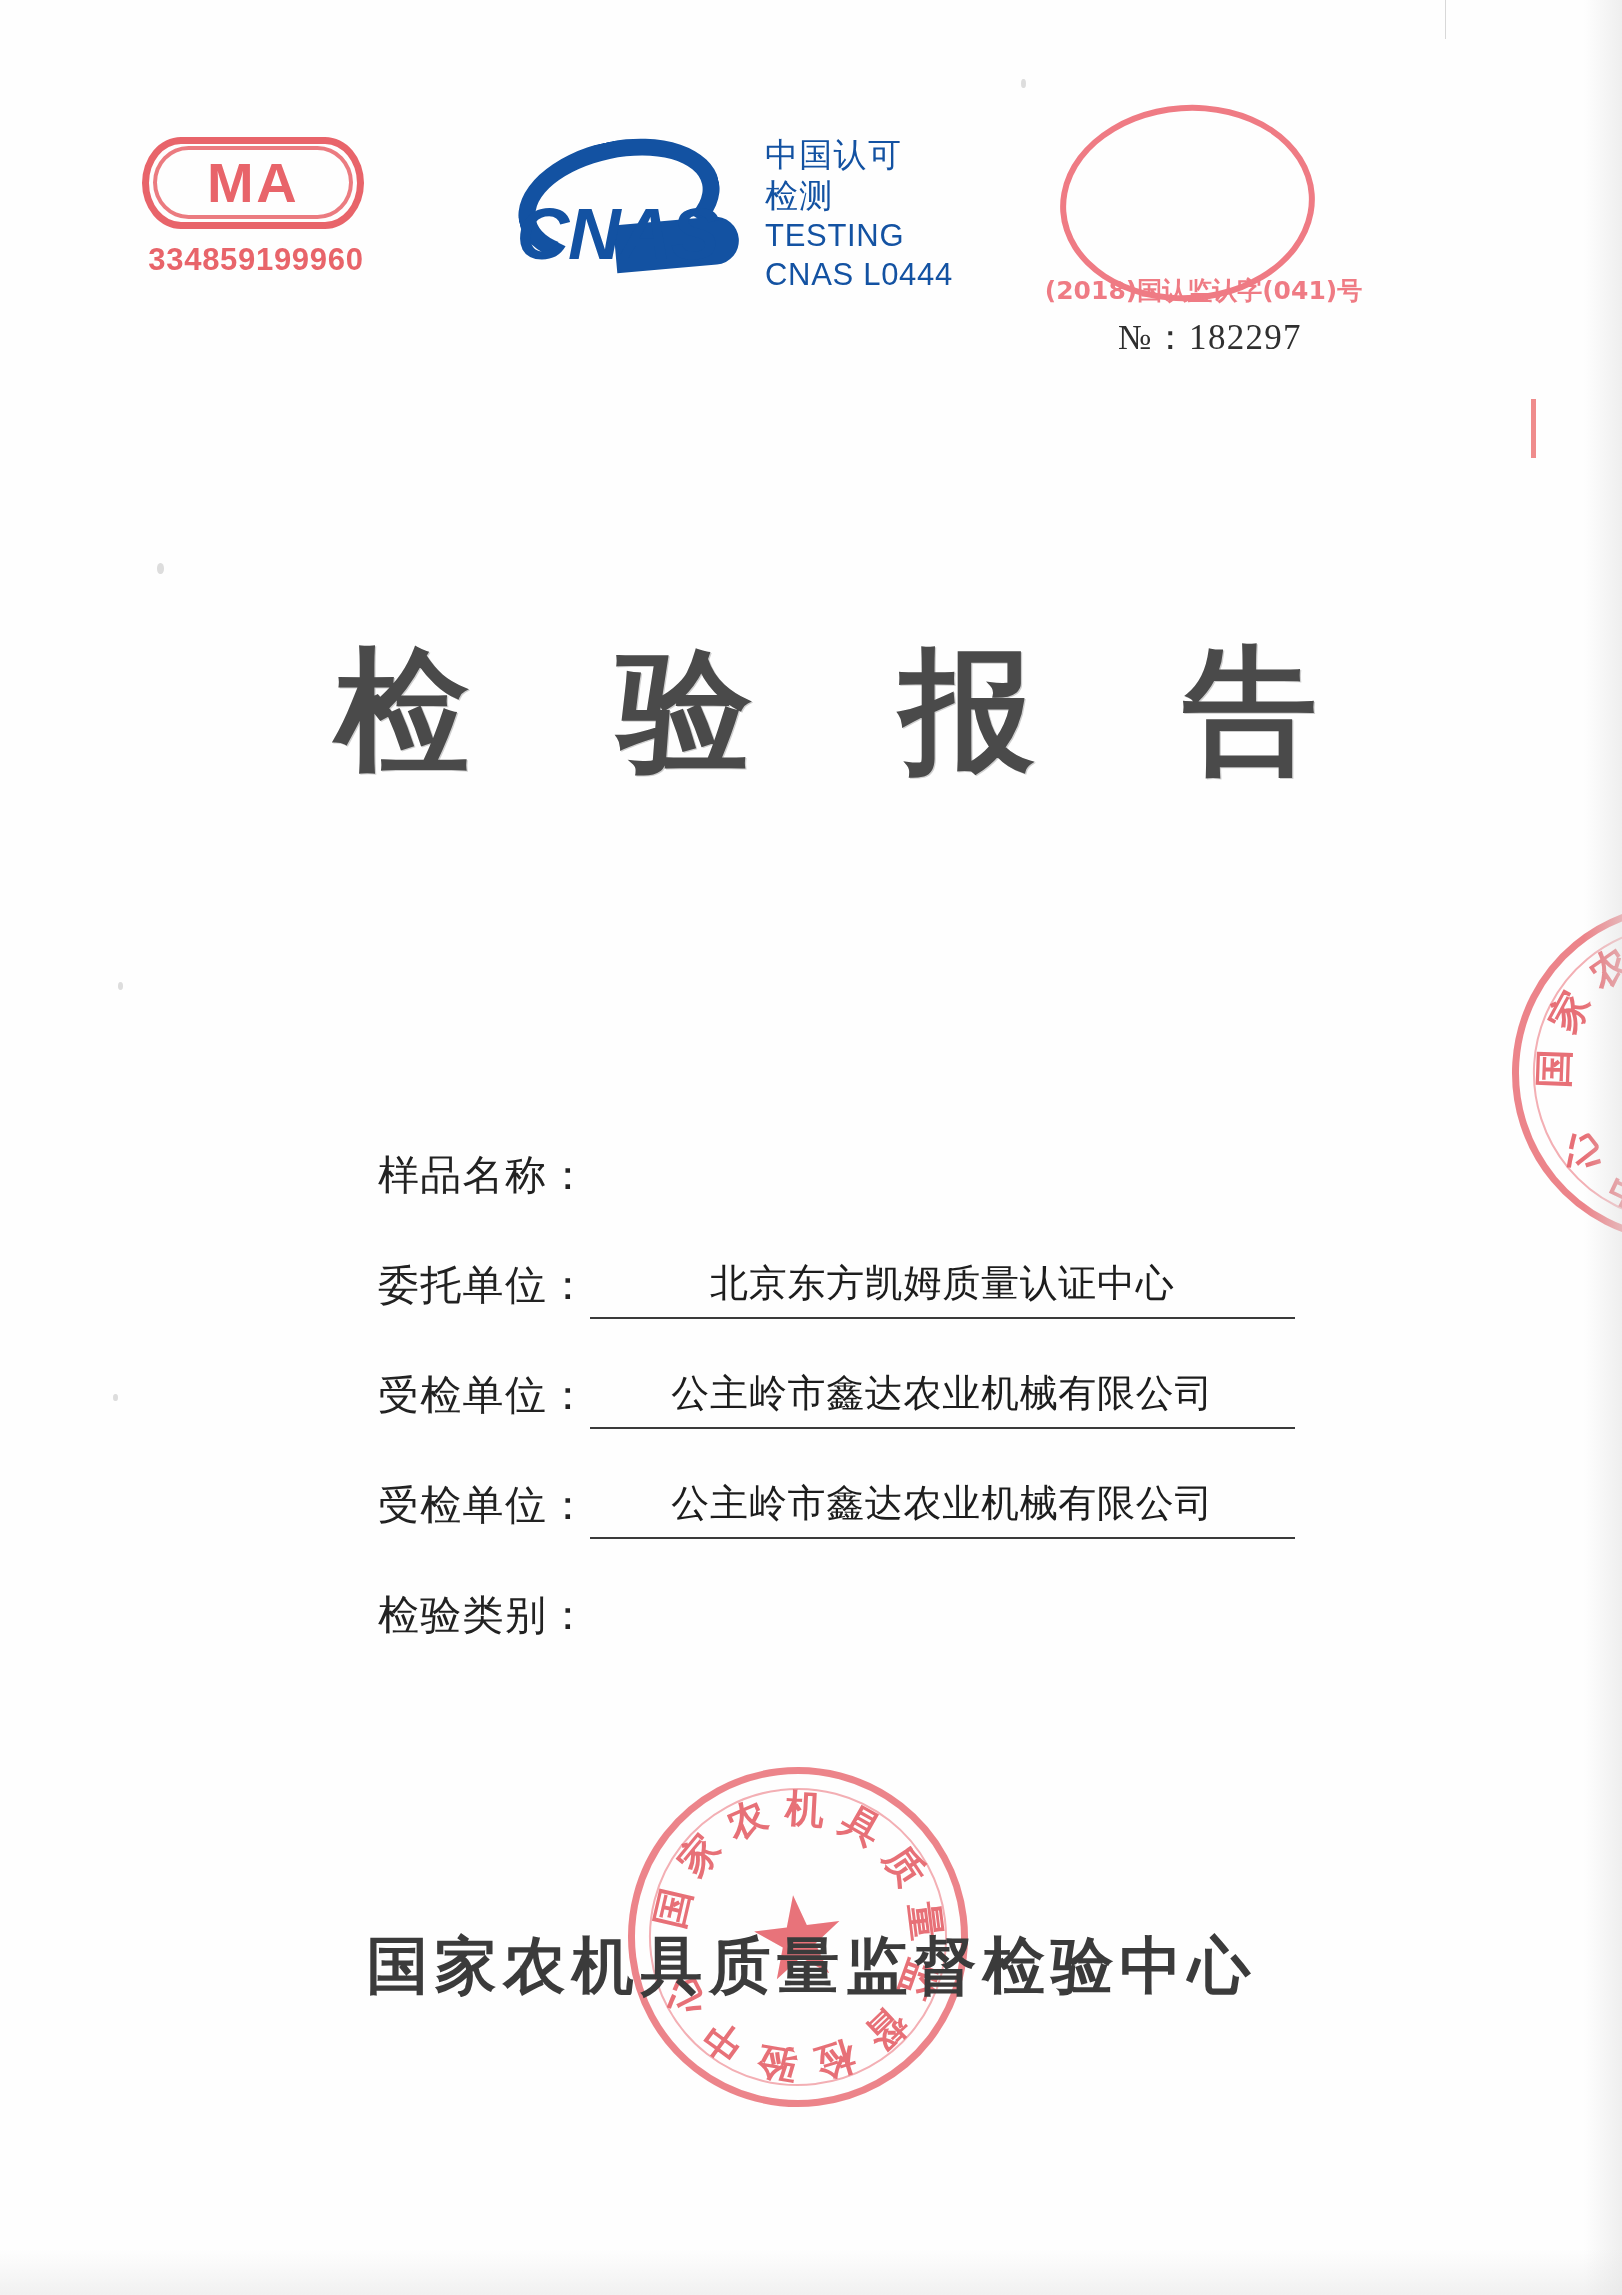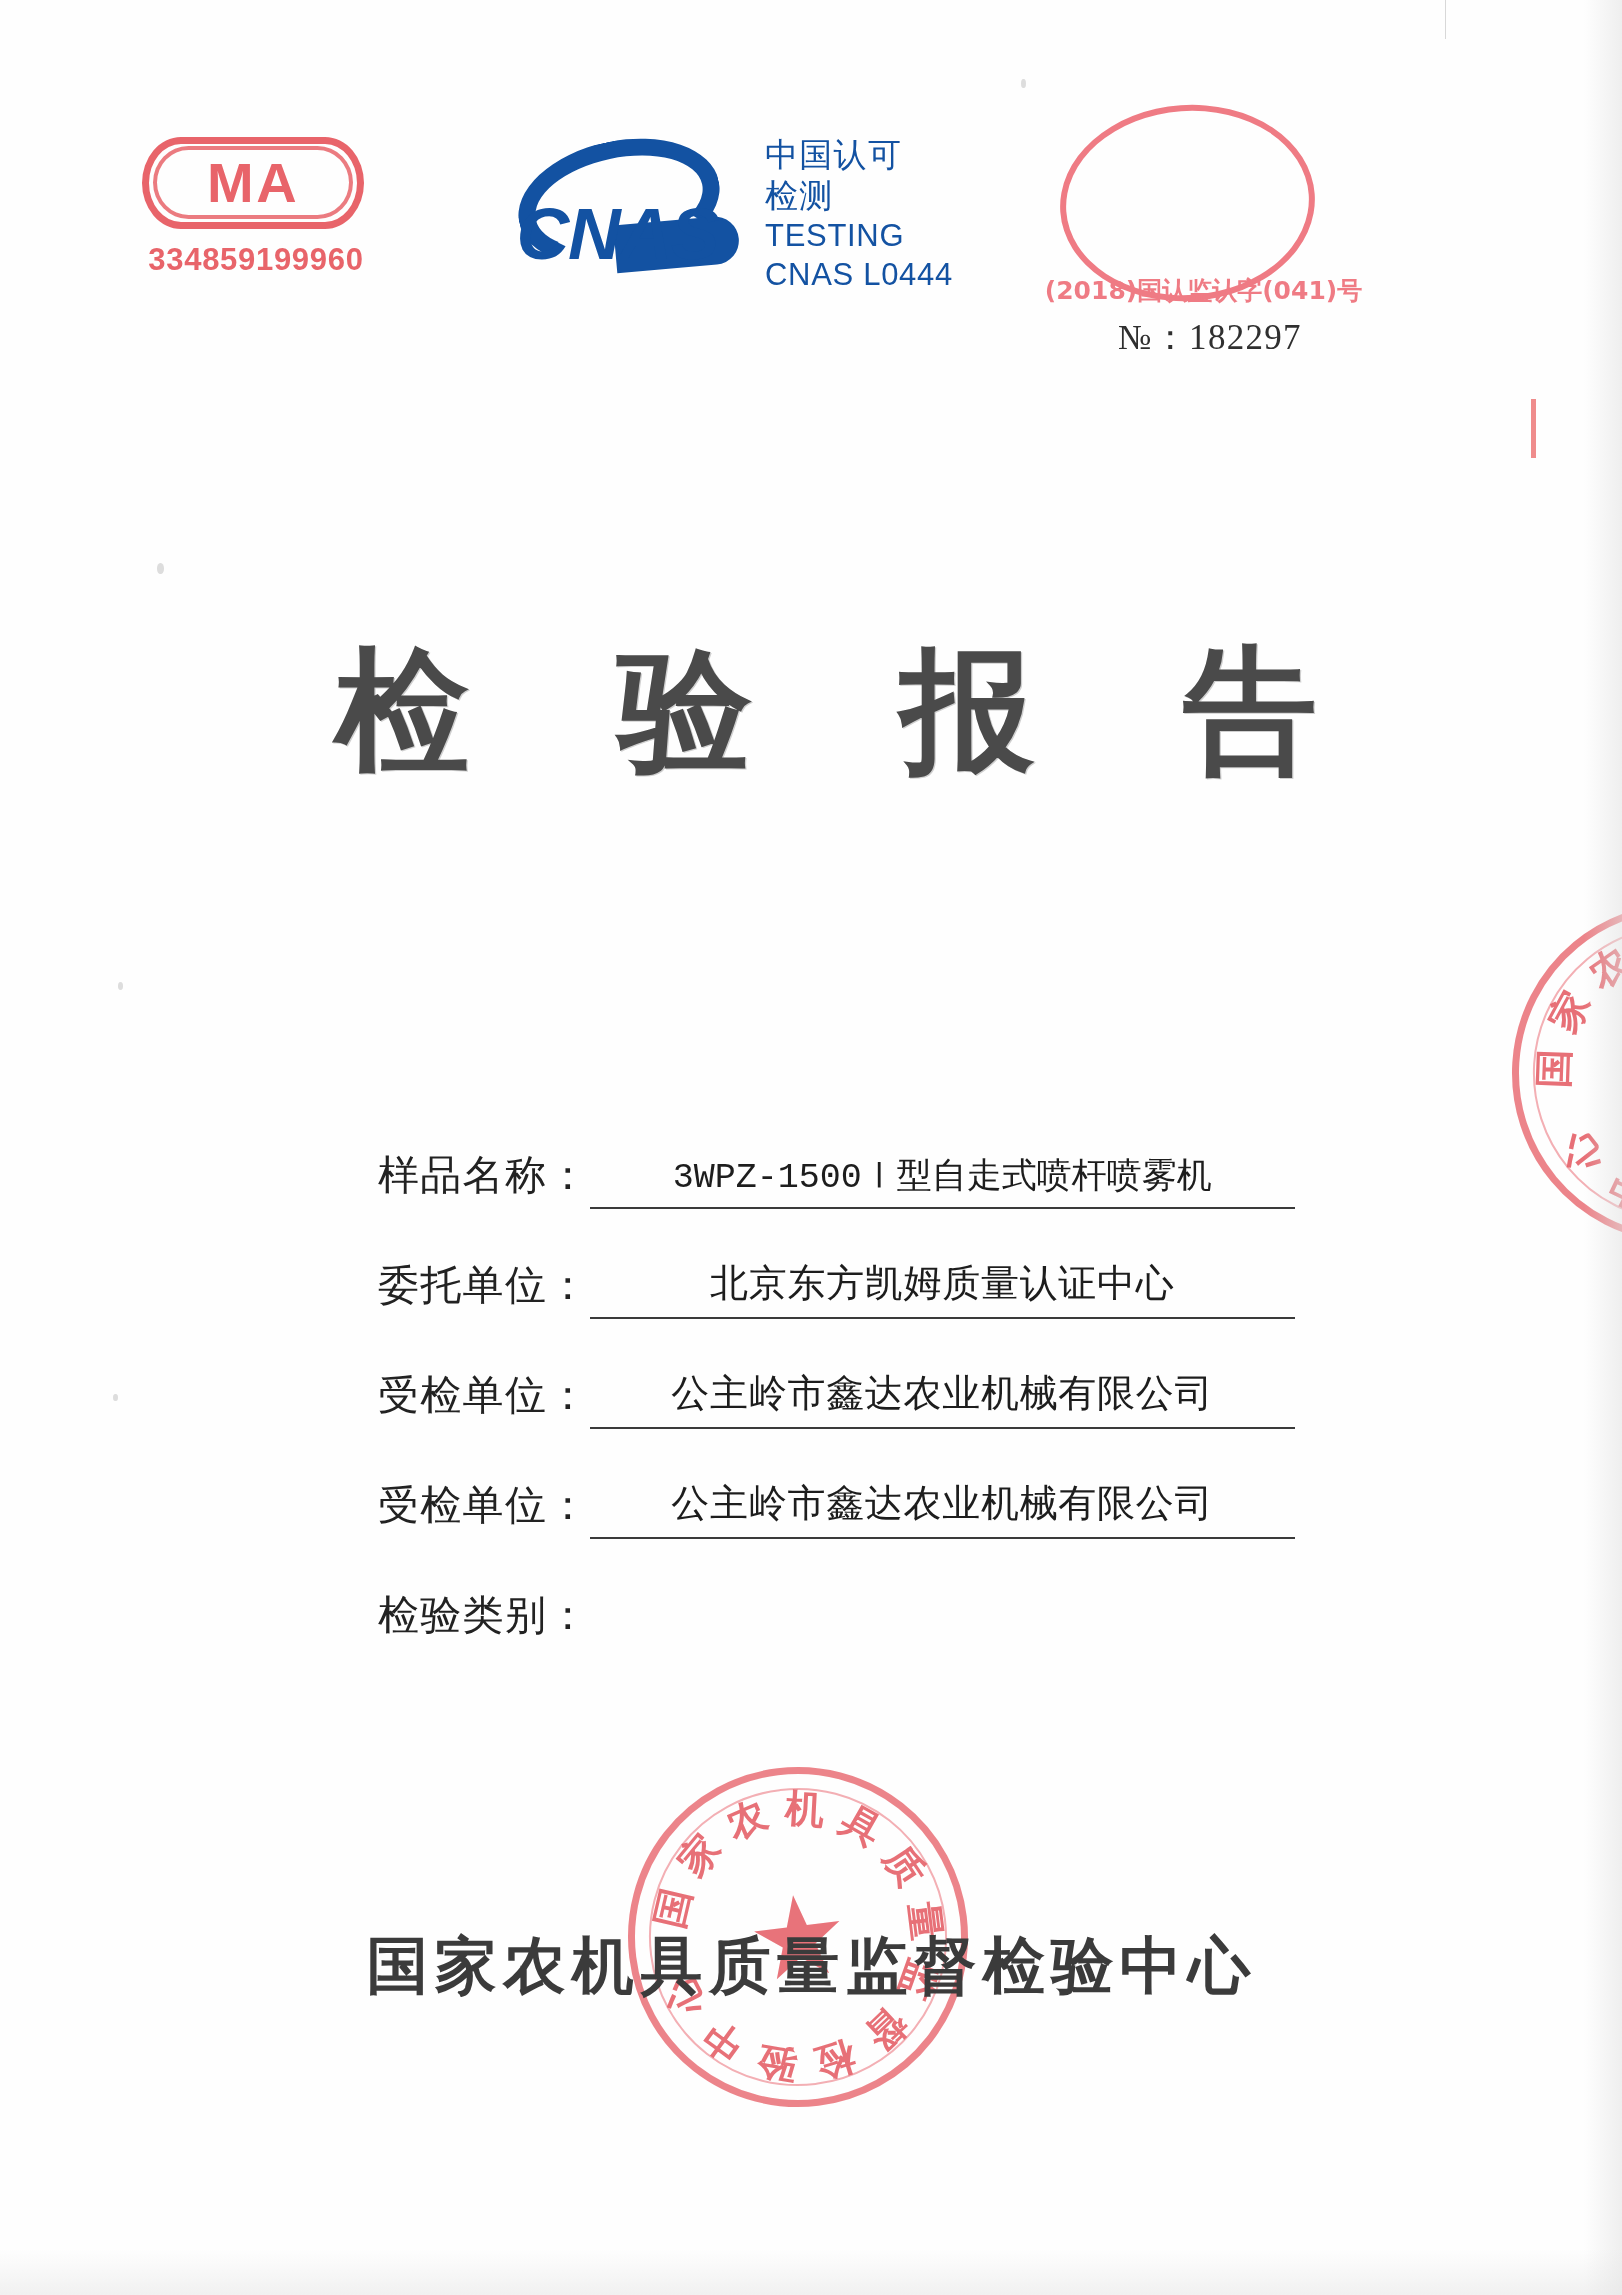"3WPZ-1500Ⅰ型自走式喷杆喷雾机" div.field-value { html: <div>3WPZ-1500Ⅰ型自走式喷杆喷雾机</div> -> none }
